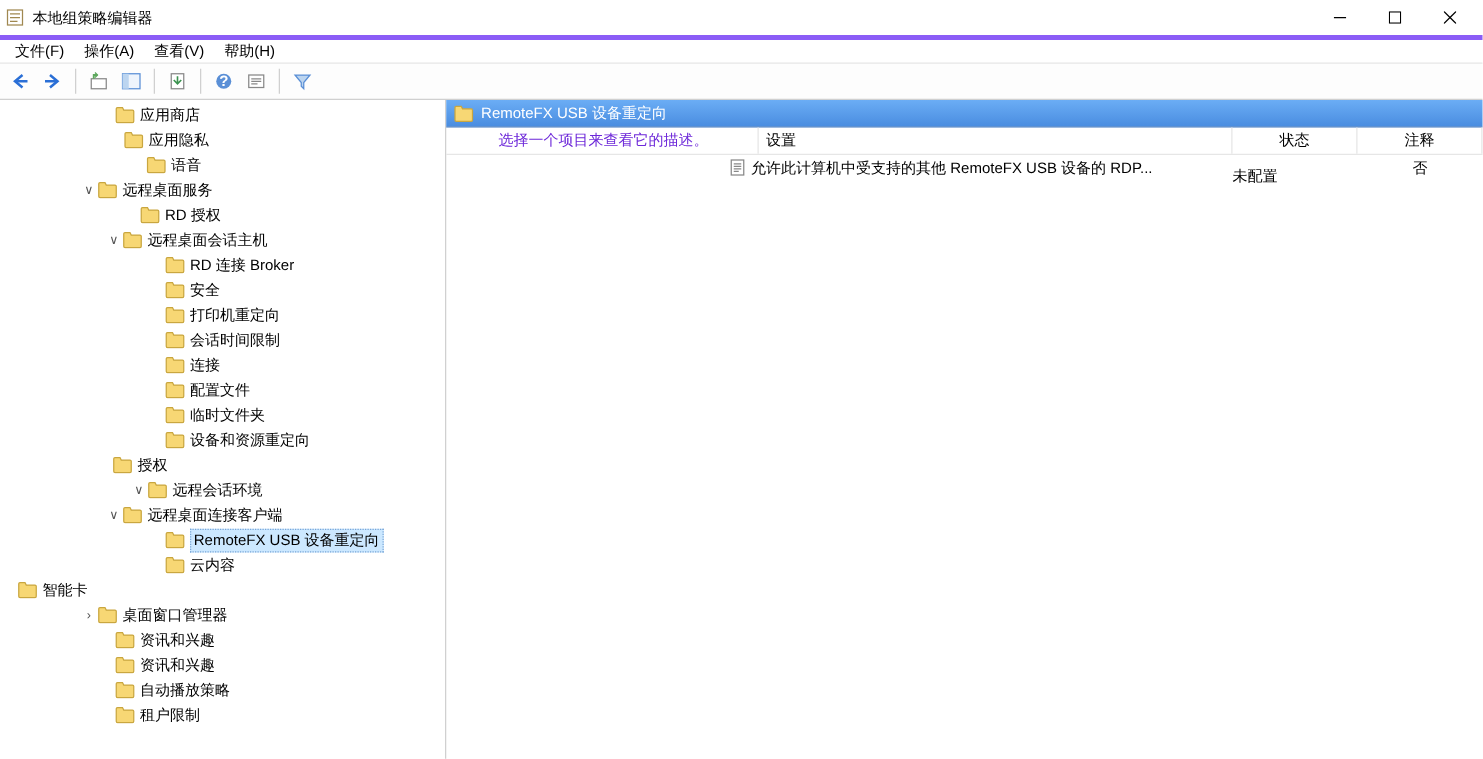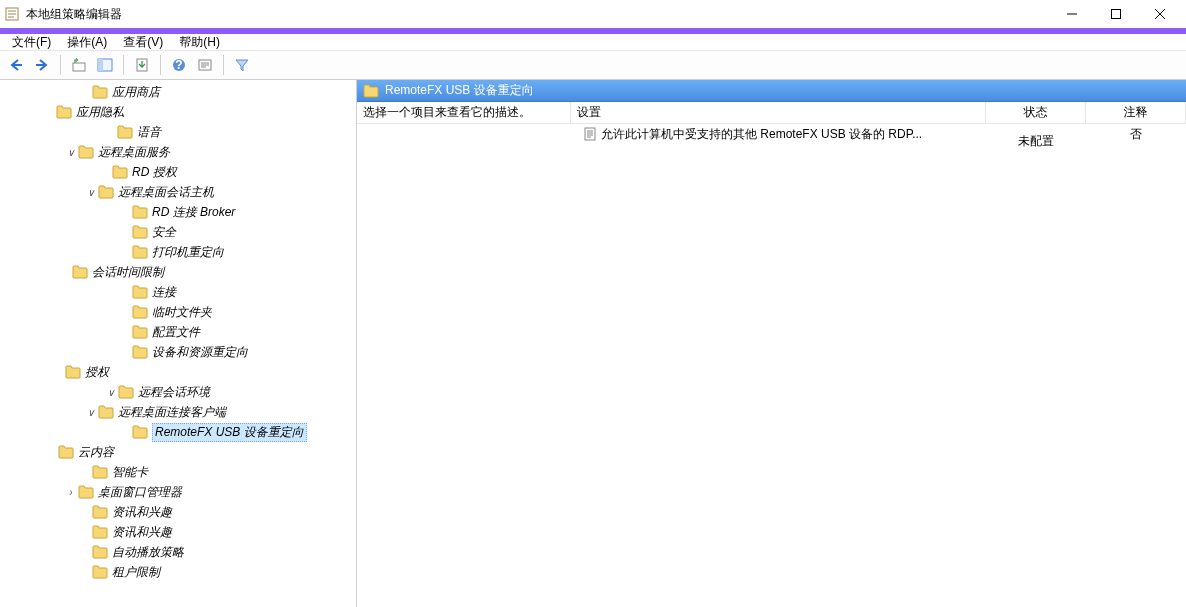"文件(F)" .menubar { border-top: 6px solid #8b5cf6 -> 4px solid #8b5cf6 }
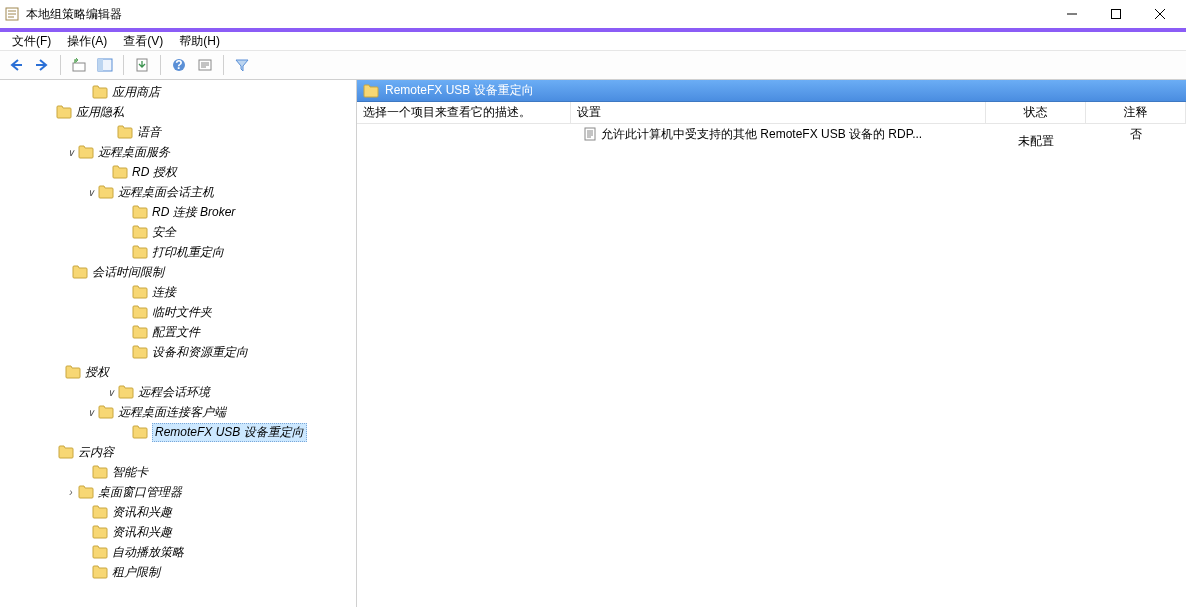"应用商店" .tree-row { font-style: italic -> none }
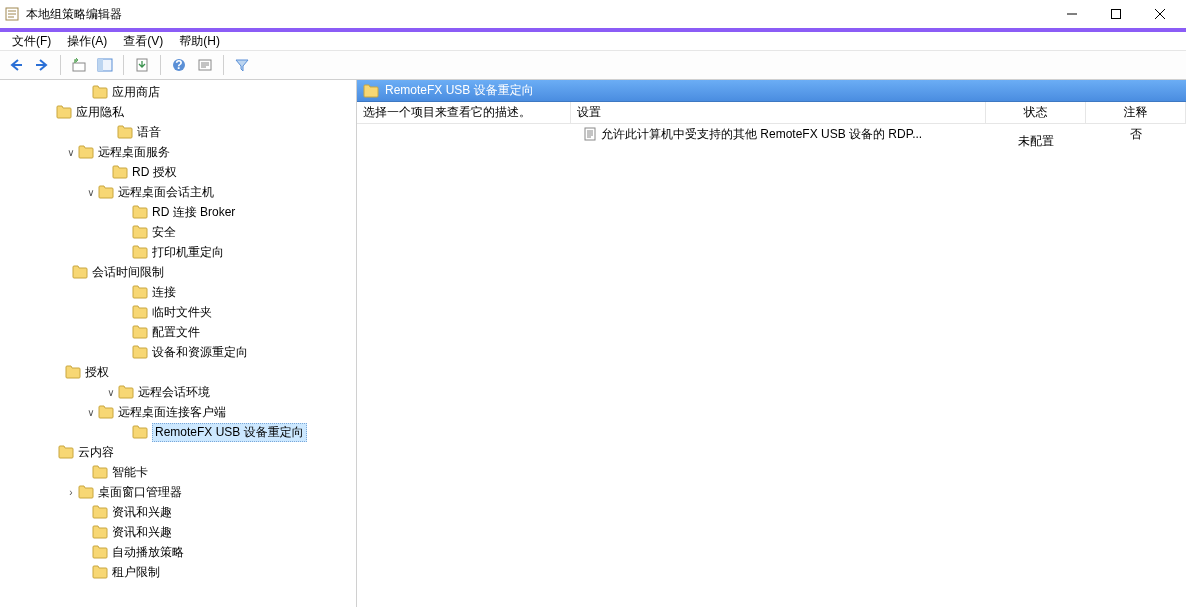"应用隐私" div.tree-row { padding-left: 42px -> 85px }
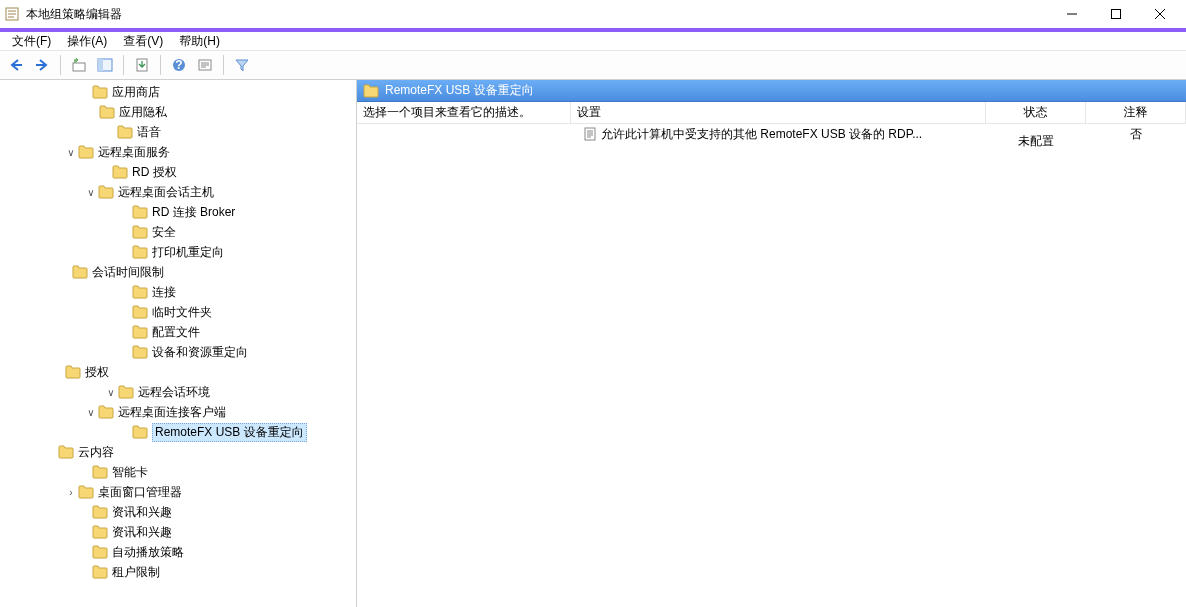"选择一个项目来查看它的描述。" .desc-col { color: #000000 -> #6d28d9; margin-left: none -> 36px }
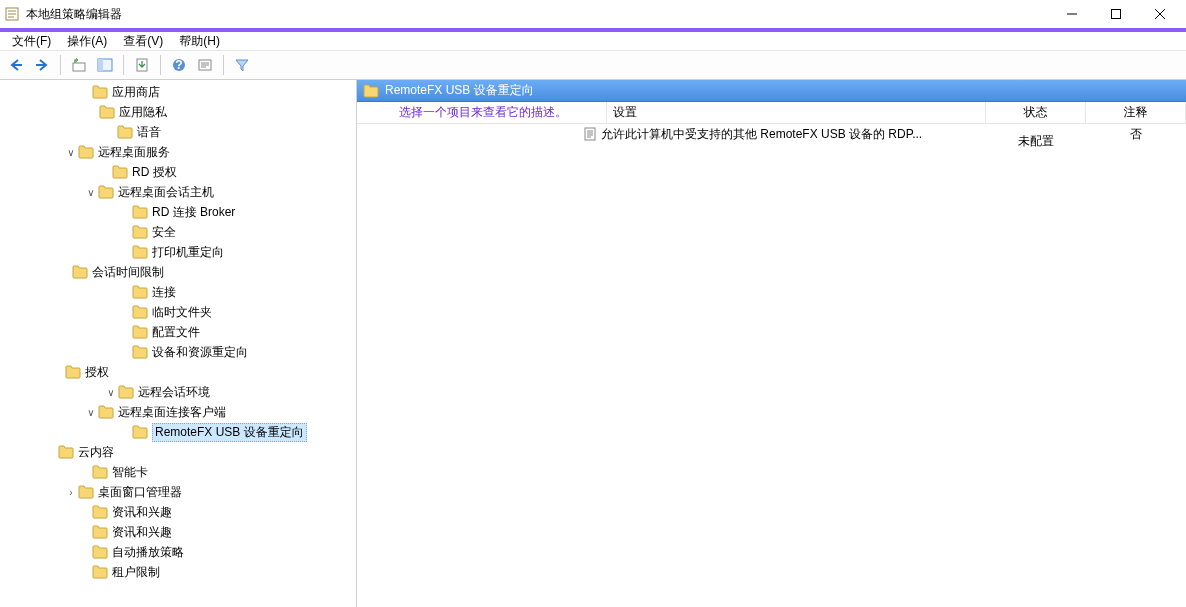"允许此计算机中受支持的其他 RemoteFX USB 设备的 RDP..." .data-row { gap: none -> 32px }
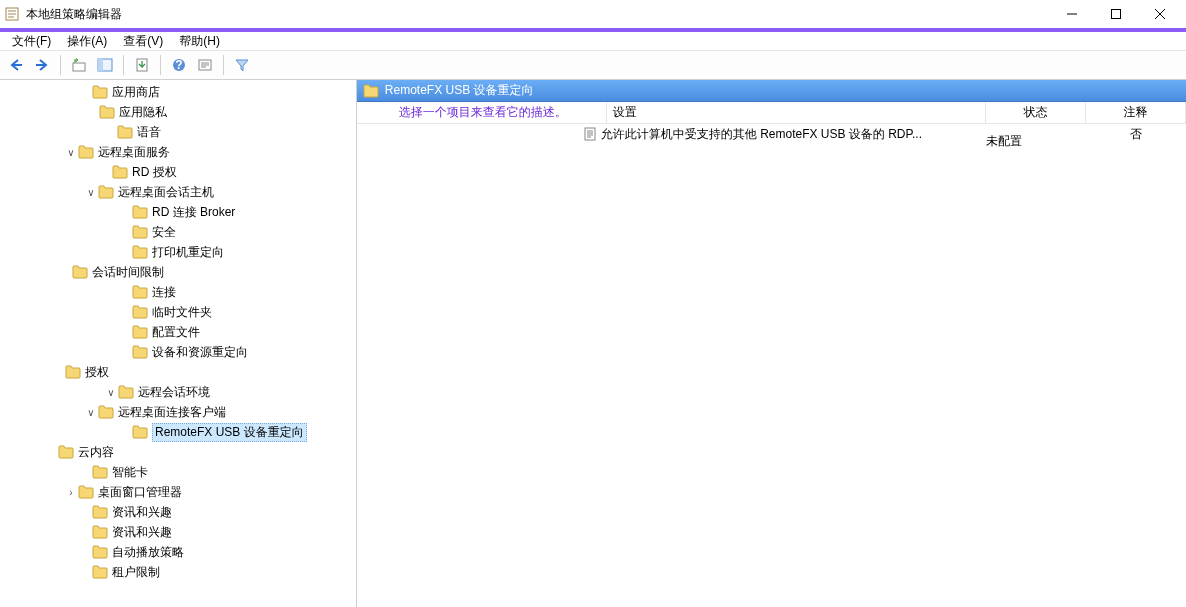"会话时间限制" div.tree-row { padding-left: 58px -> 118px }
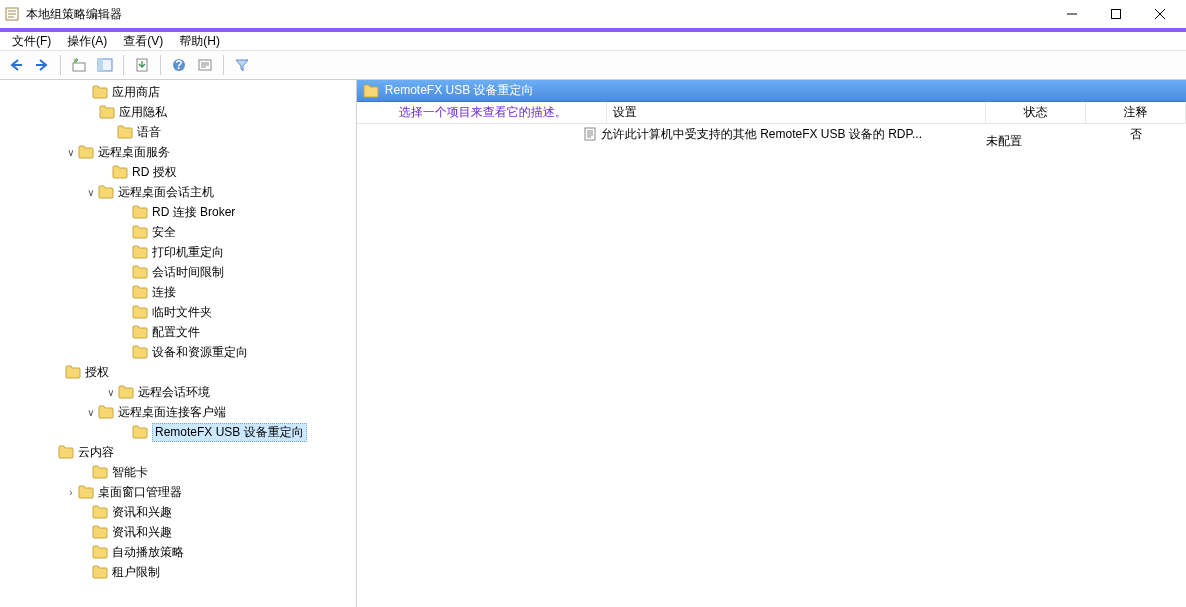"临时文件夹" div.tree-row { order: before "配置文件" -> after "配置文件" }
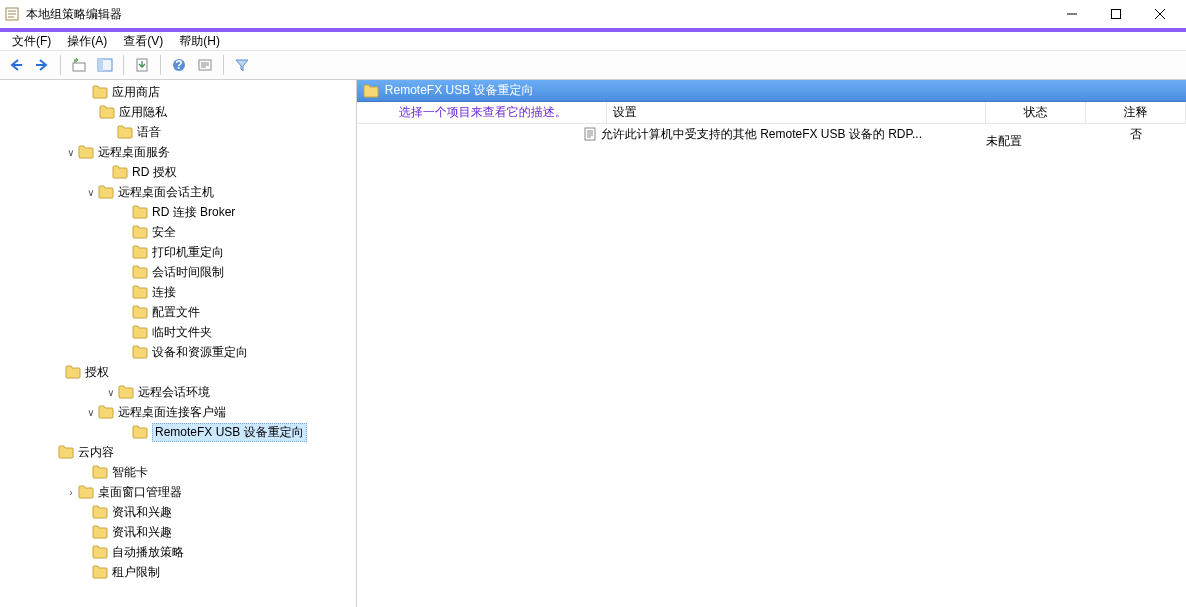"授权" div.tree-row { padding-left: 51px -> 76px }
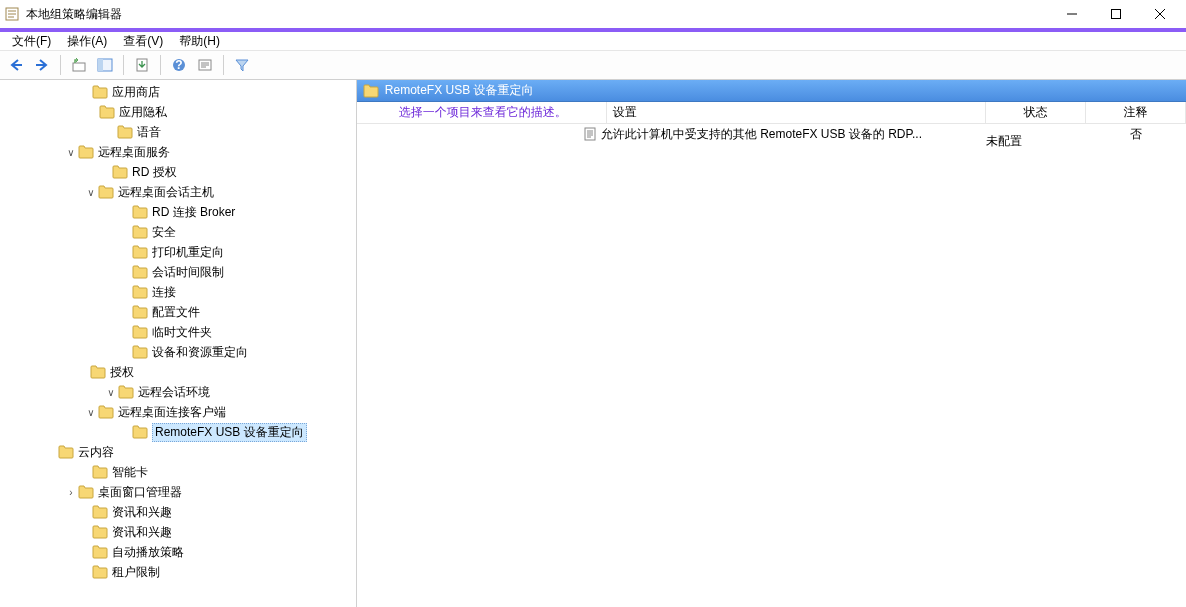"云内容" div.tree-row { padding-left: 44px -> 118px }
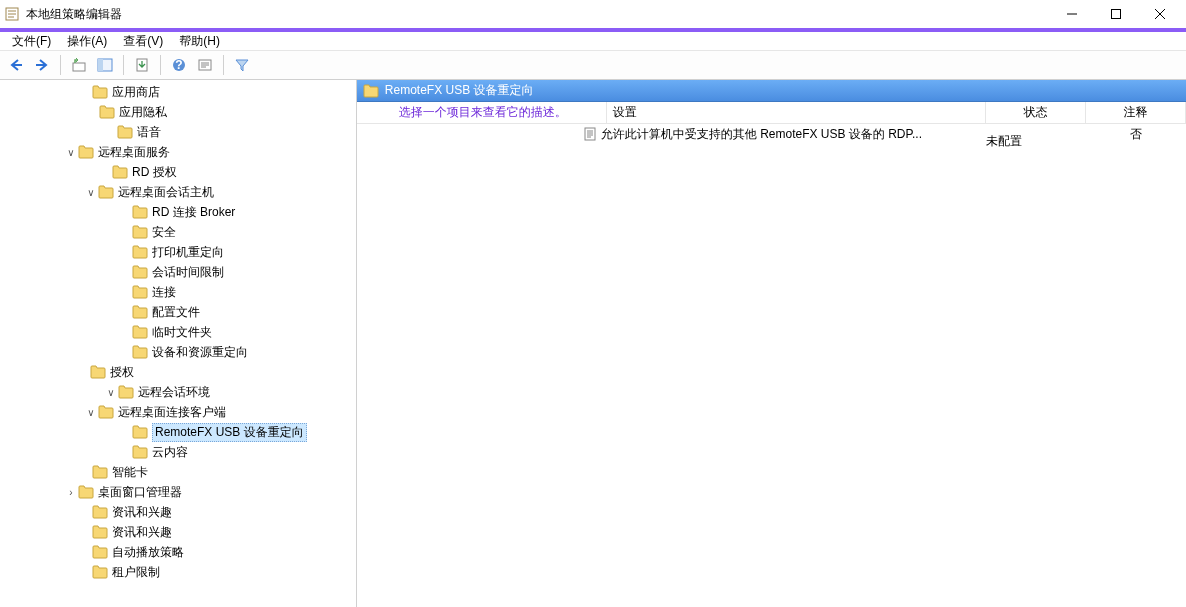"智能卡" div.tree-row { padding-left: 78px -> none }
